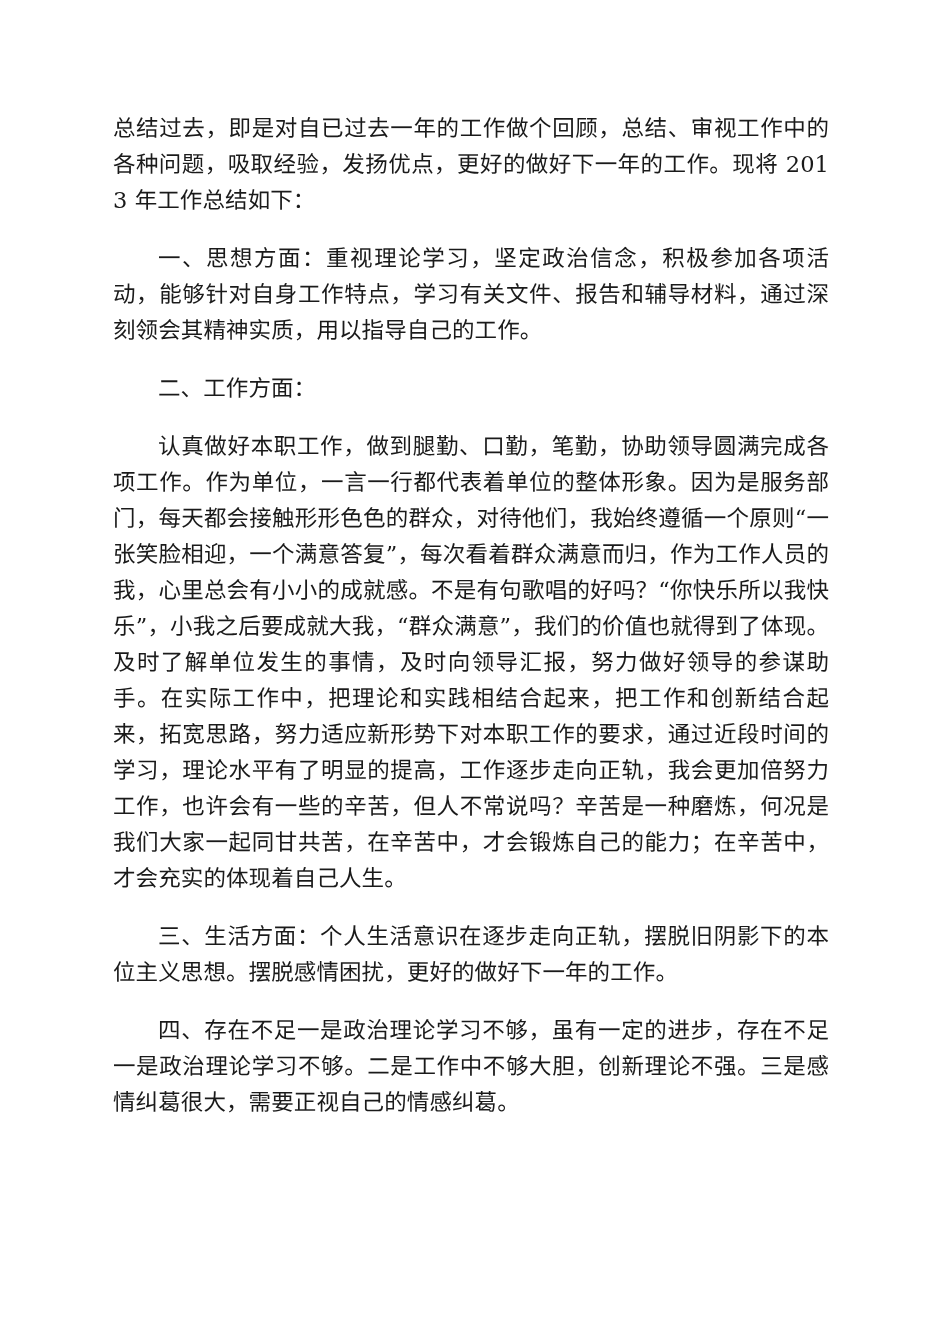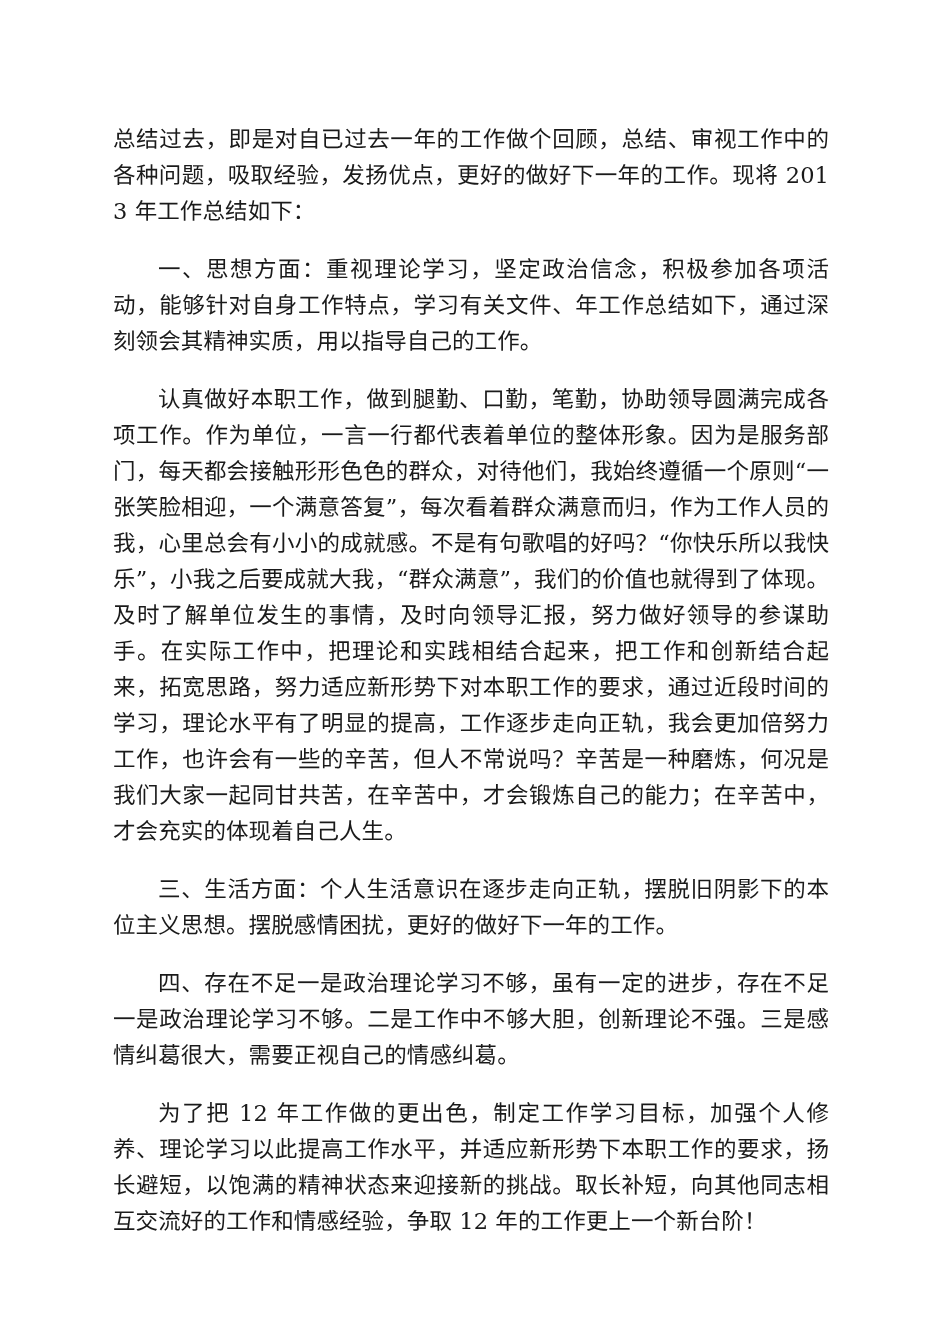"总结过去，即是对自已过去一年的工作做个回顾，总结、审视工作中的各种问题，吸取经验" .para { margin: 15px 0 0 0 -> 4px 0 0 0 }
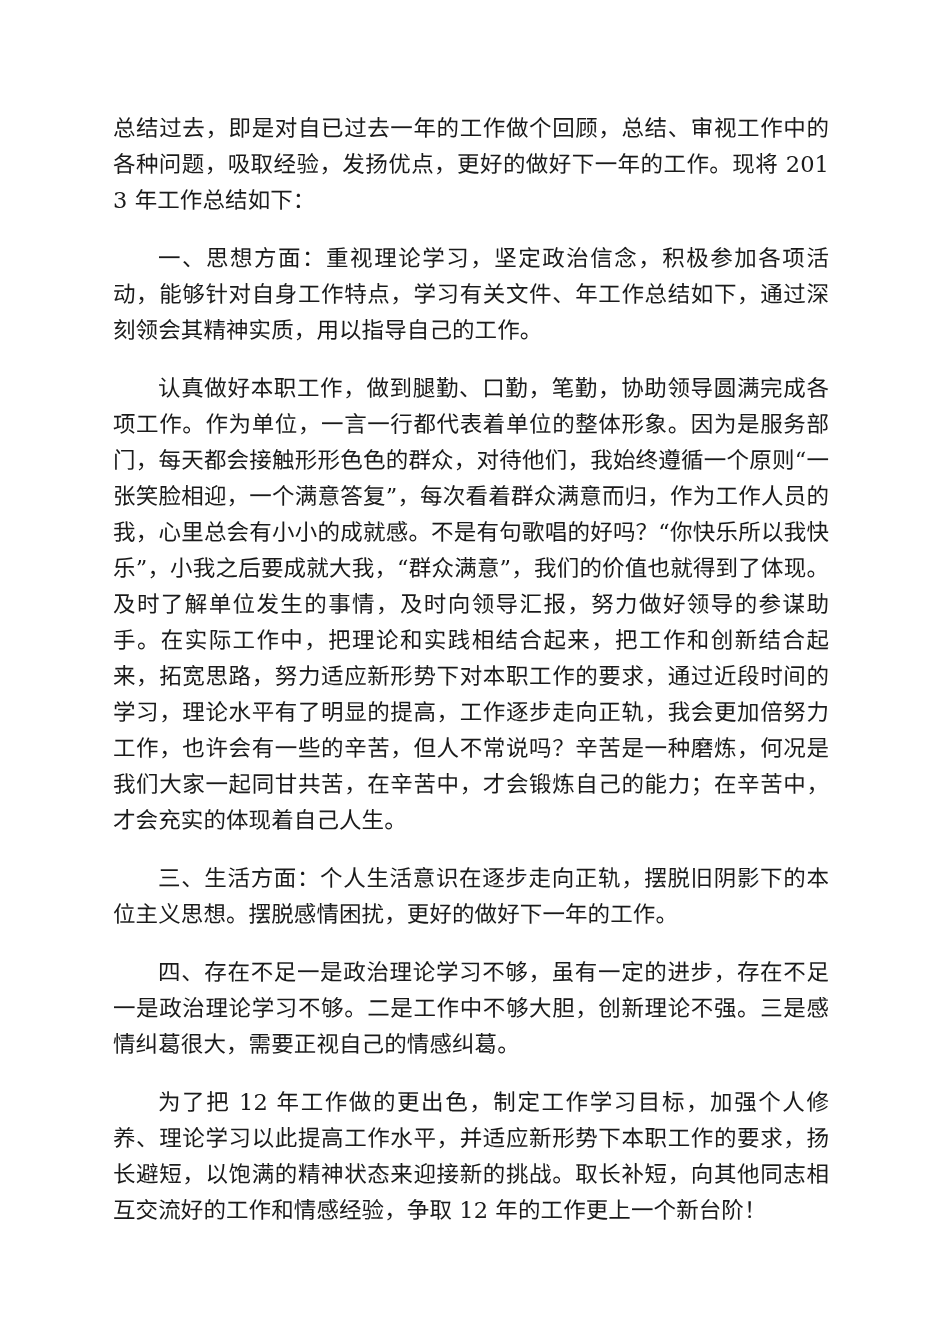"一、思想方面：重视理论学习，坚定政治信念，积极参加各项活动，能够针对自身工作特点" p.para { text: 年工作总结如下 -> 报告和辅导材料 }
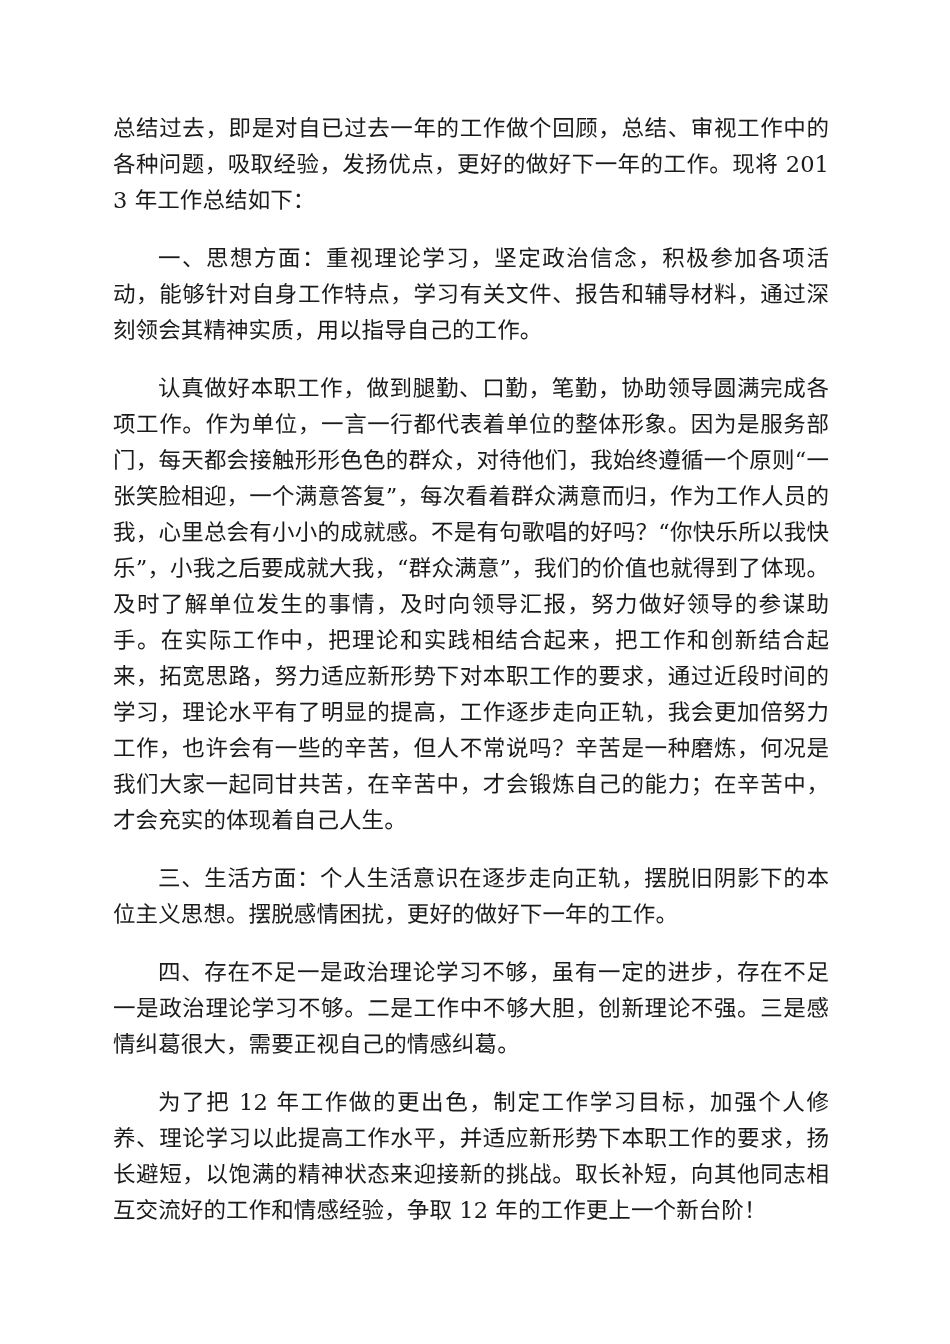"二、工作方面：" p.para { html: none -> <p>二、工作方面：</p> }
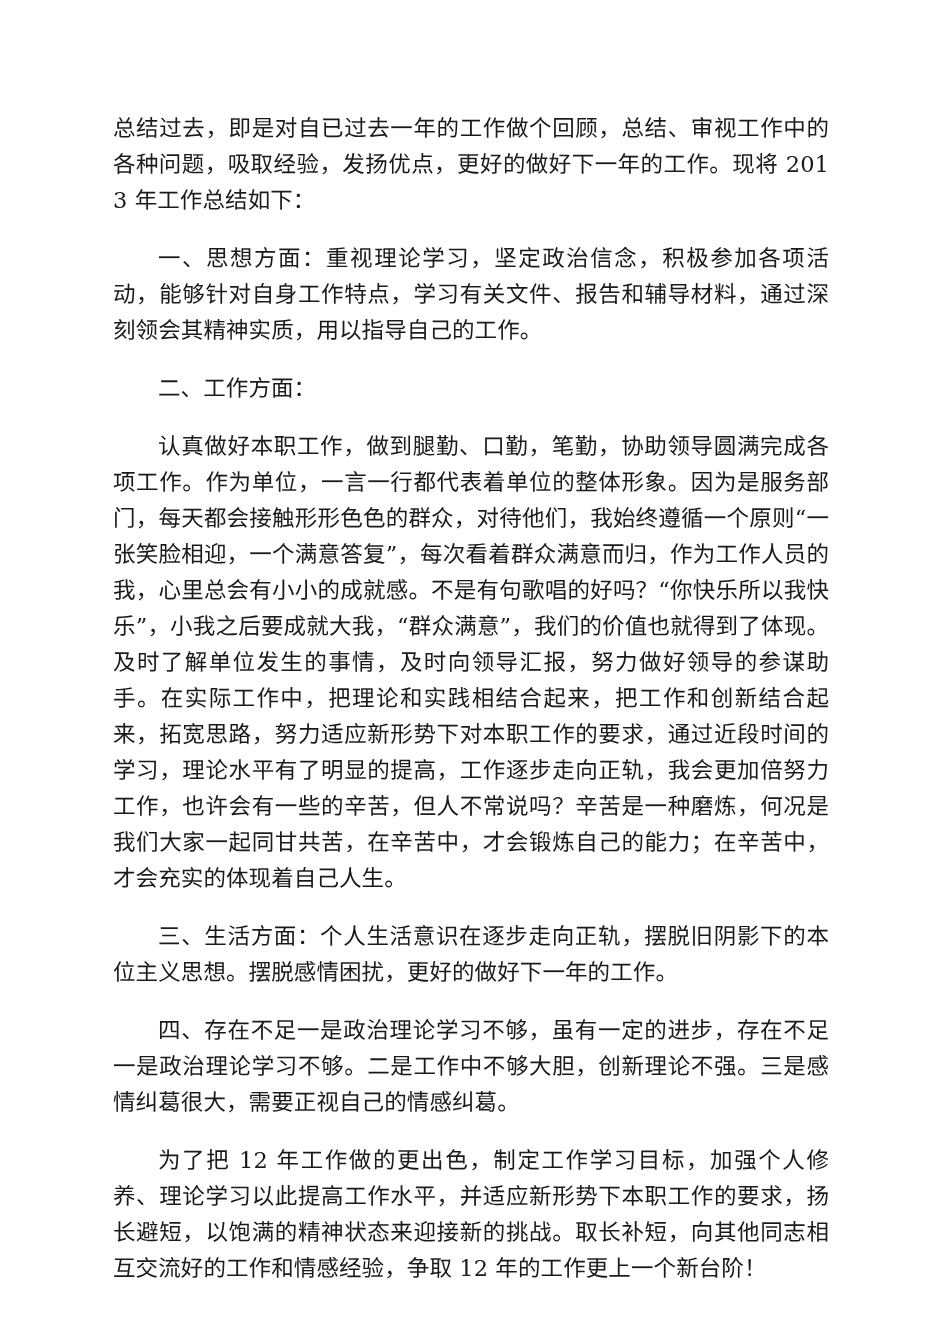"为了把 12" p.para { html: <p>为了把 12 年工作做的更出色，制定工作学习目标，加强个人修养、理论学习以此提高工作水平，并适应新形势下本职工作的要求，扬长避短，以饱满的精神状态来迎接新的挑战。取长补短，向其他同志相互交流好的工作和情感经验，争取 12 年的工作更上一个新台阶！</p> -> none }
